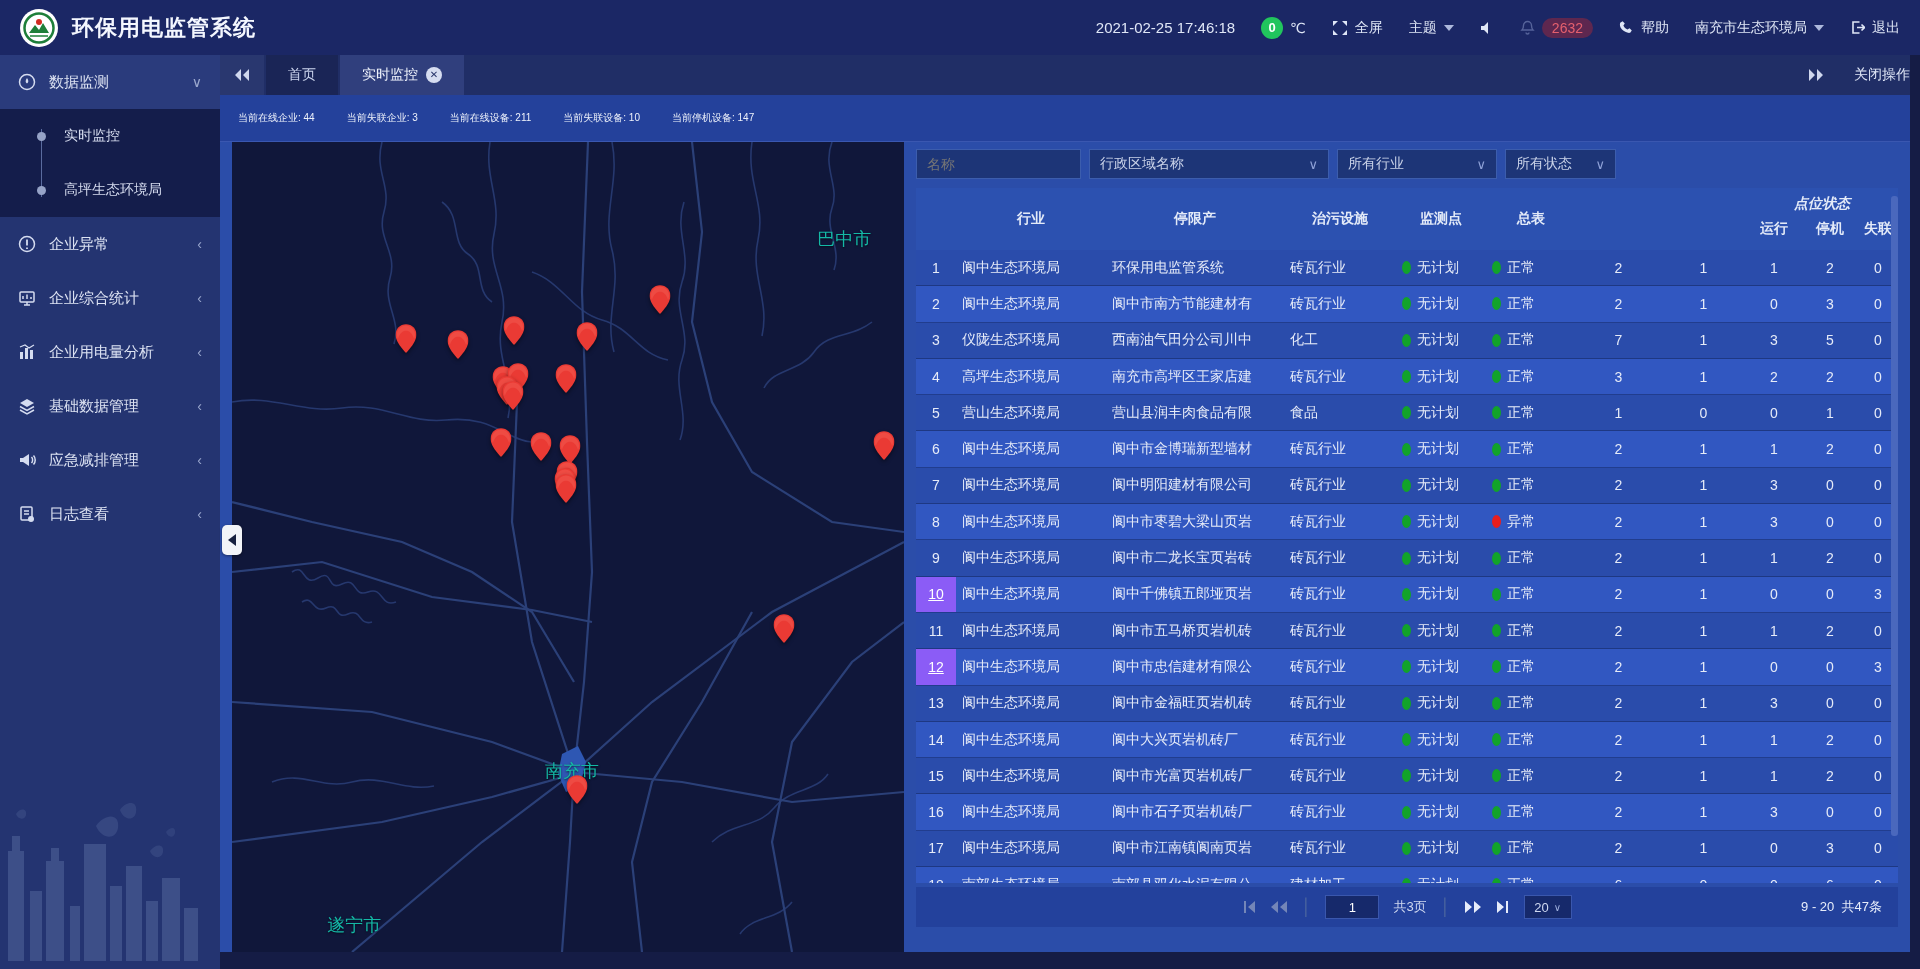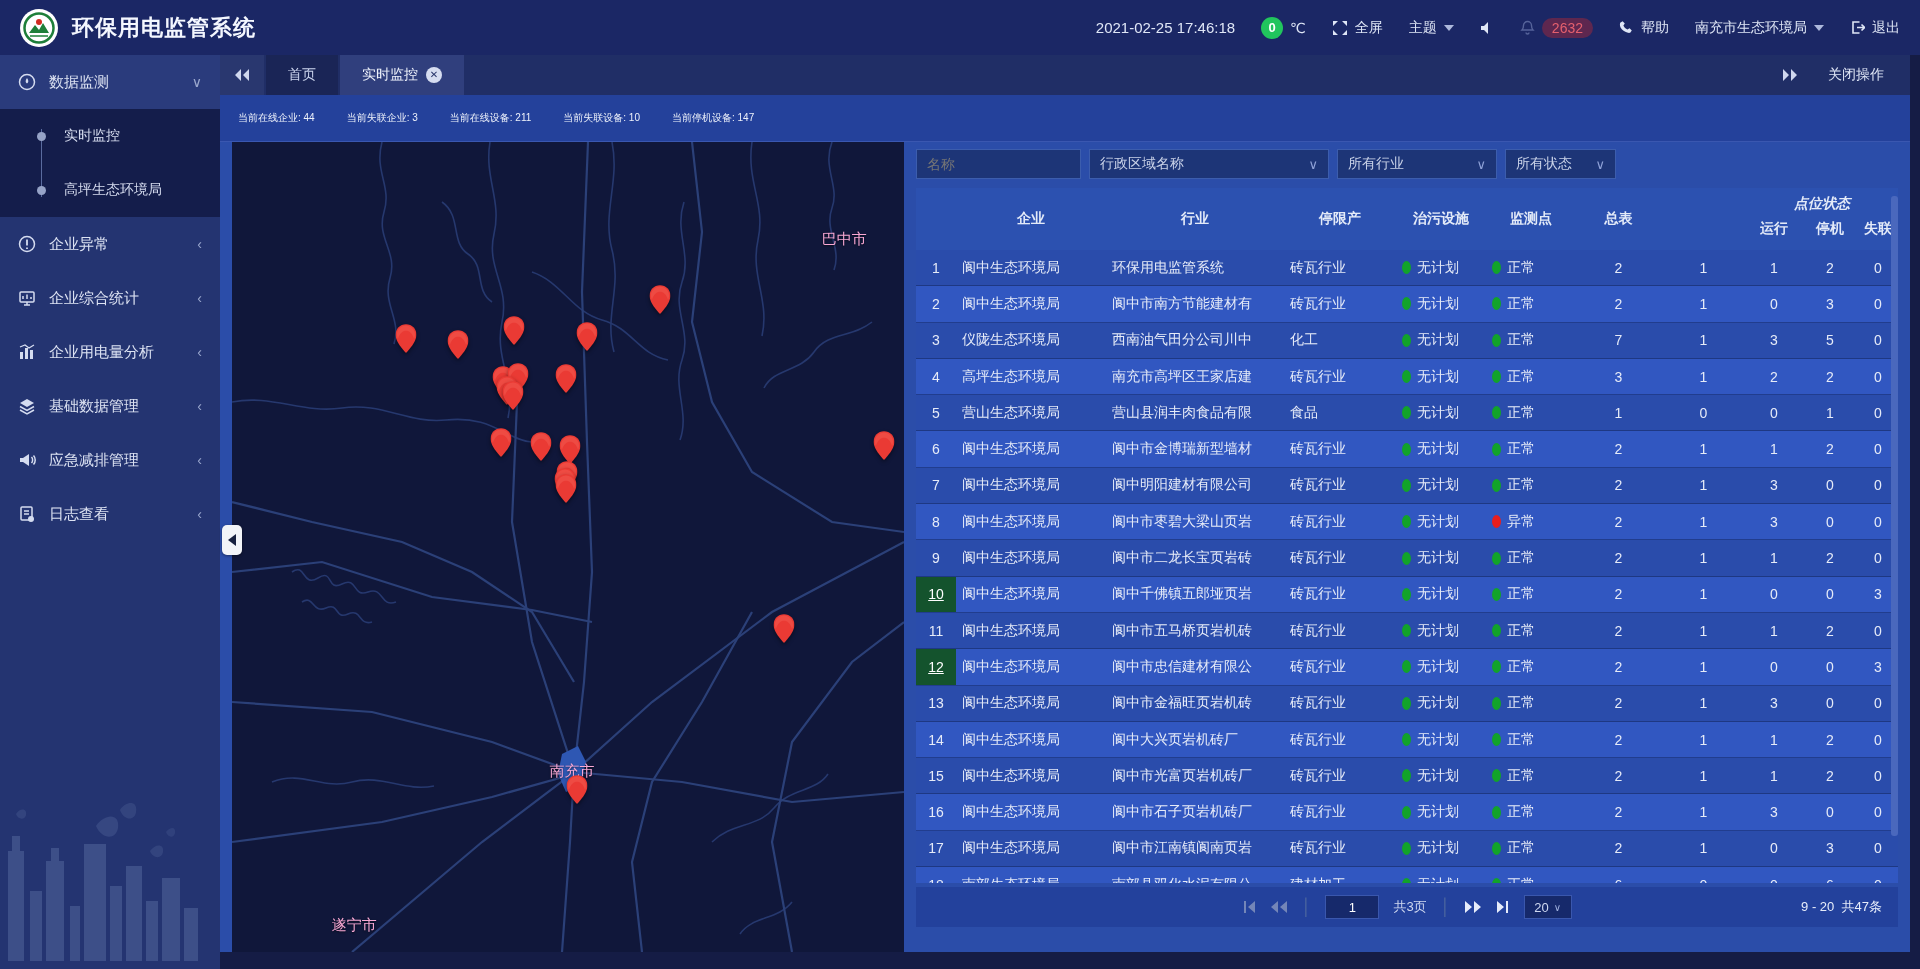"关闭操作" .tab-actions { padding-right: 26px -> none }
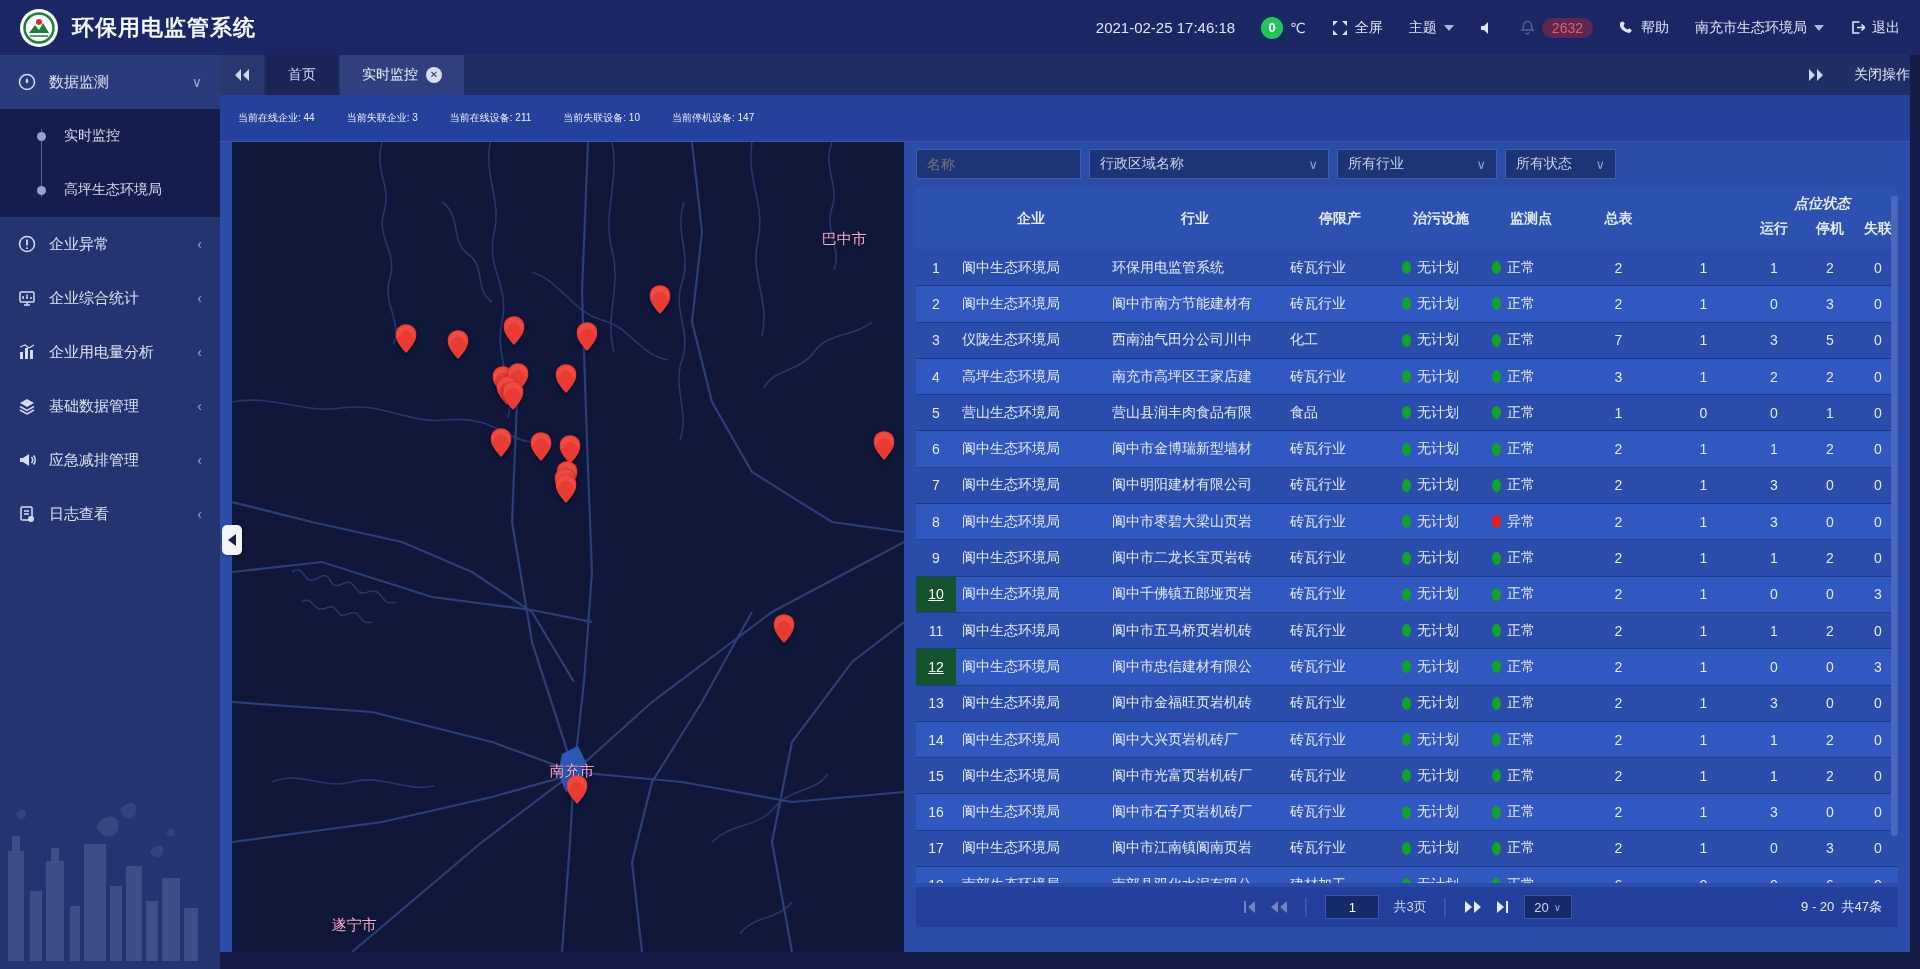"企业" div.th { html: <div>企业</div> -> none }
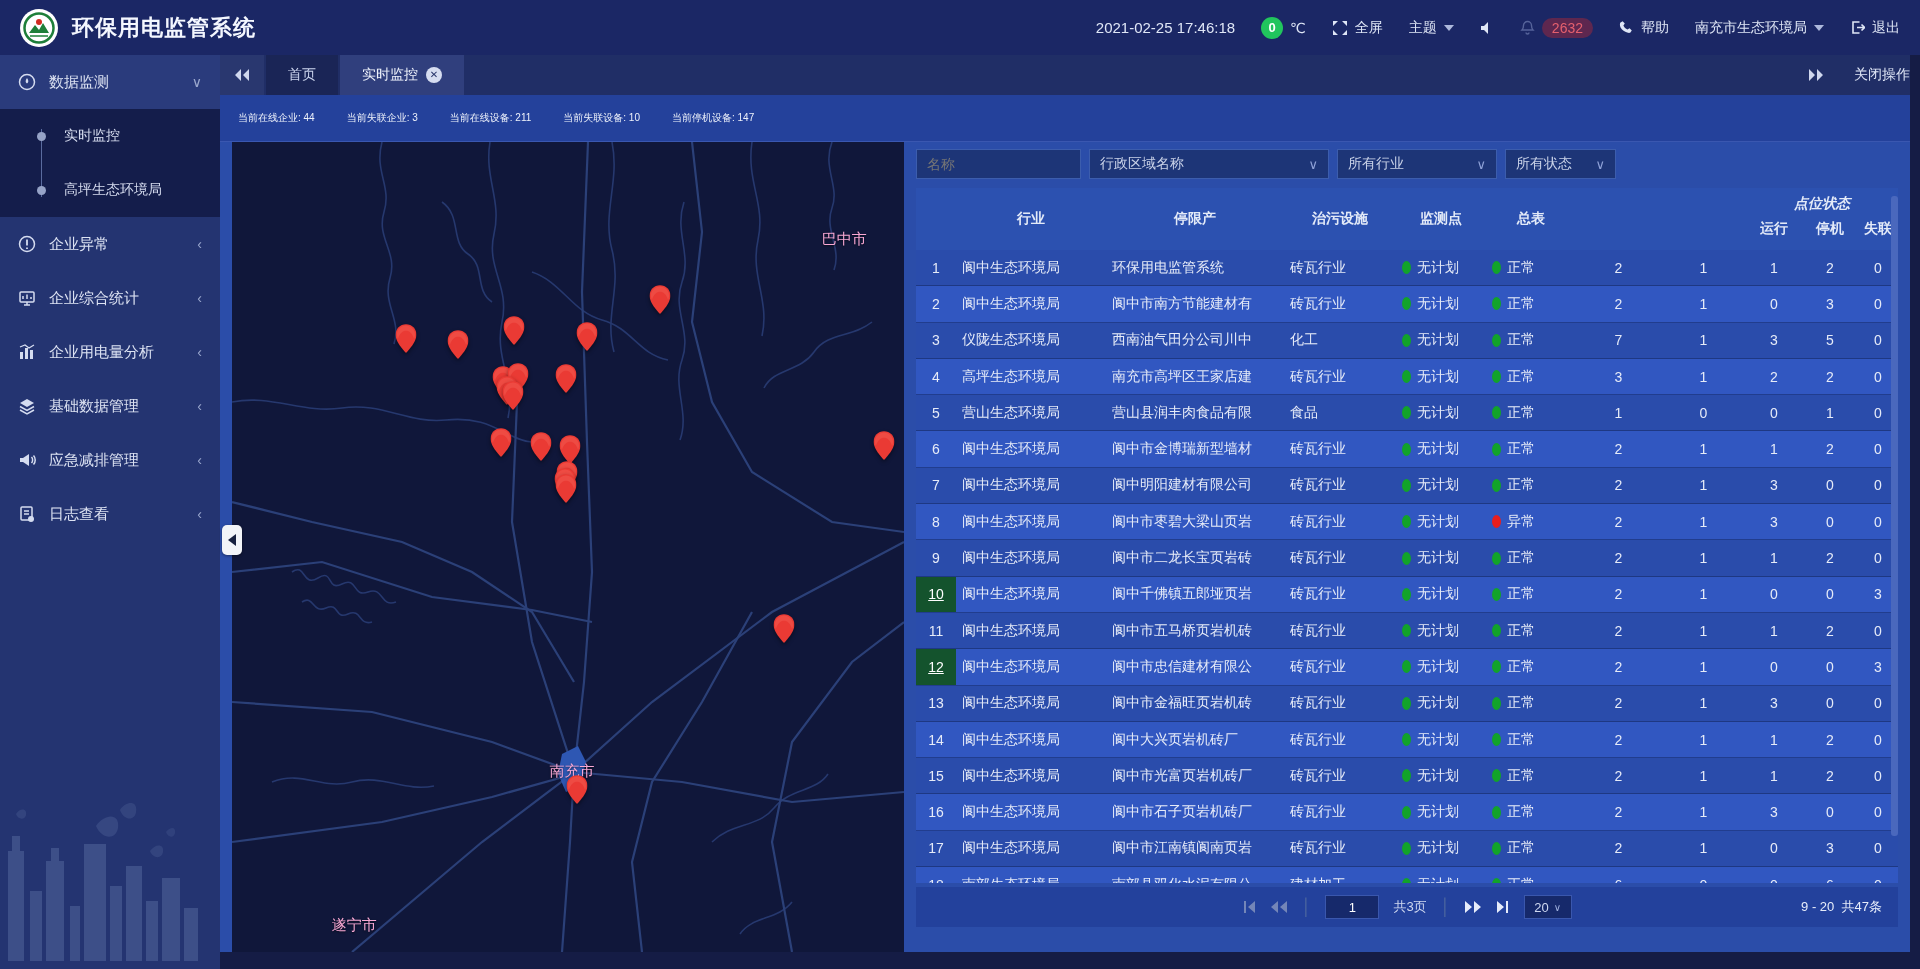"巴中市" .city-label { color: #f9a8d4 -> #14b8a6; font-size: 15px -> 18px }
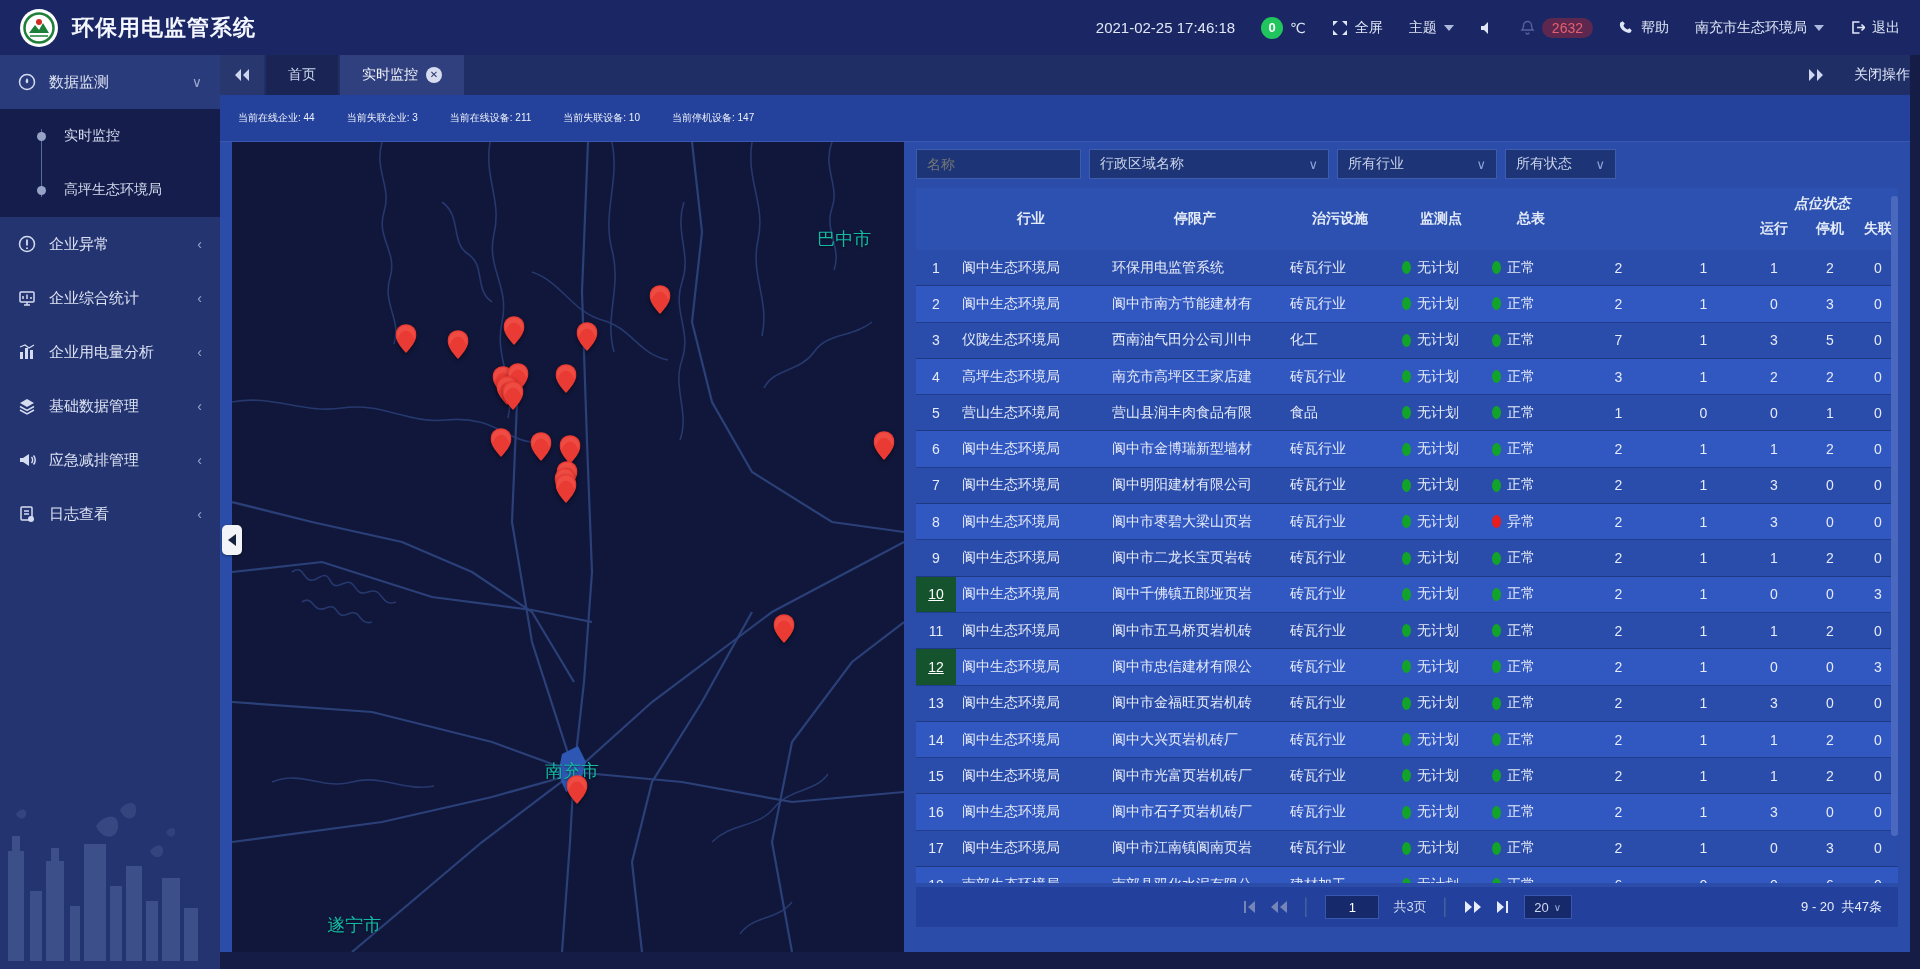"10" .c.num.sel { background: #14532d -> #8b5cf6 }
